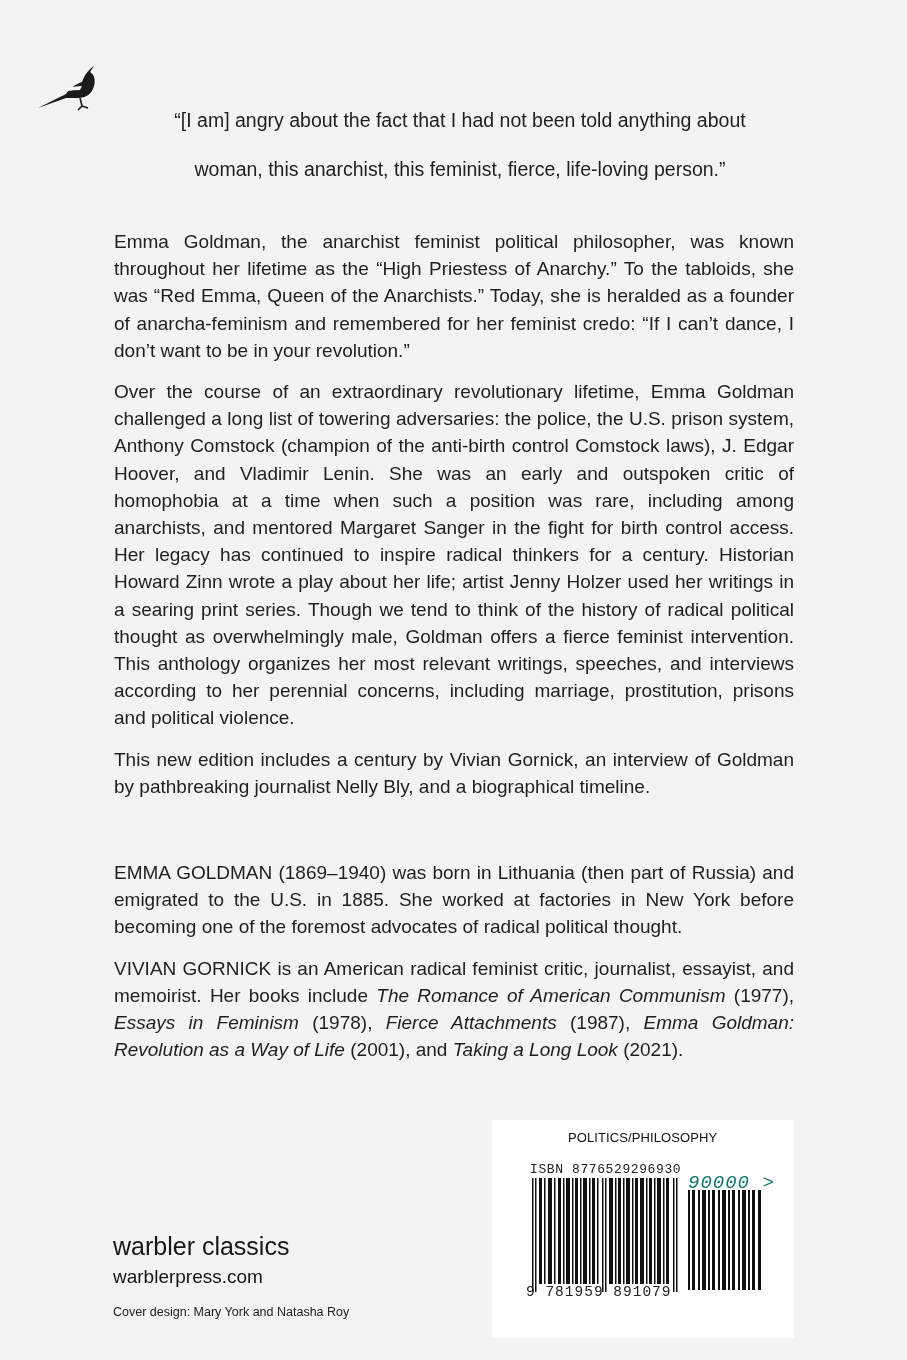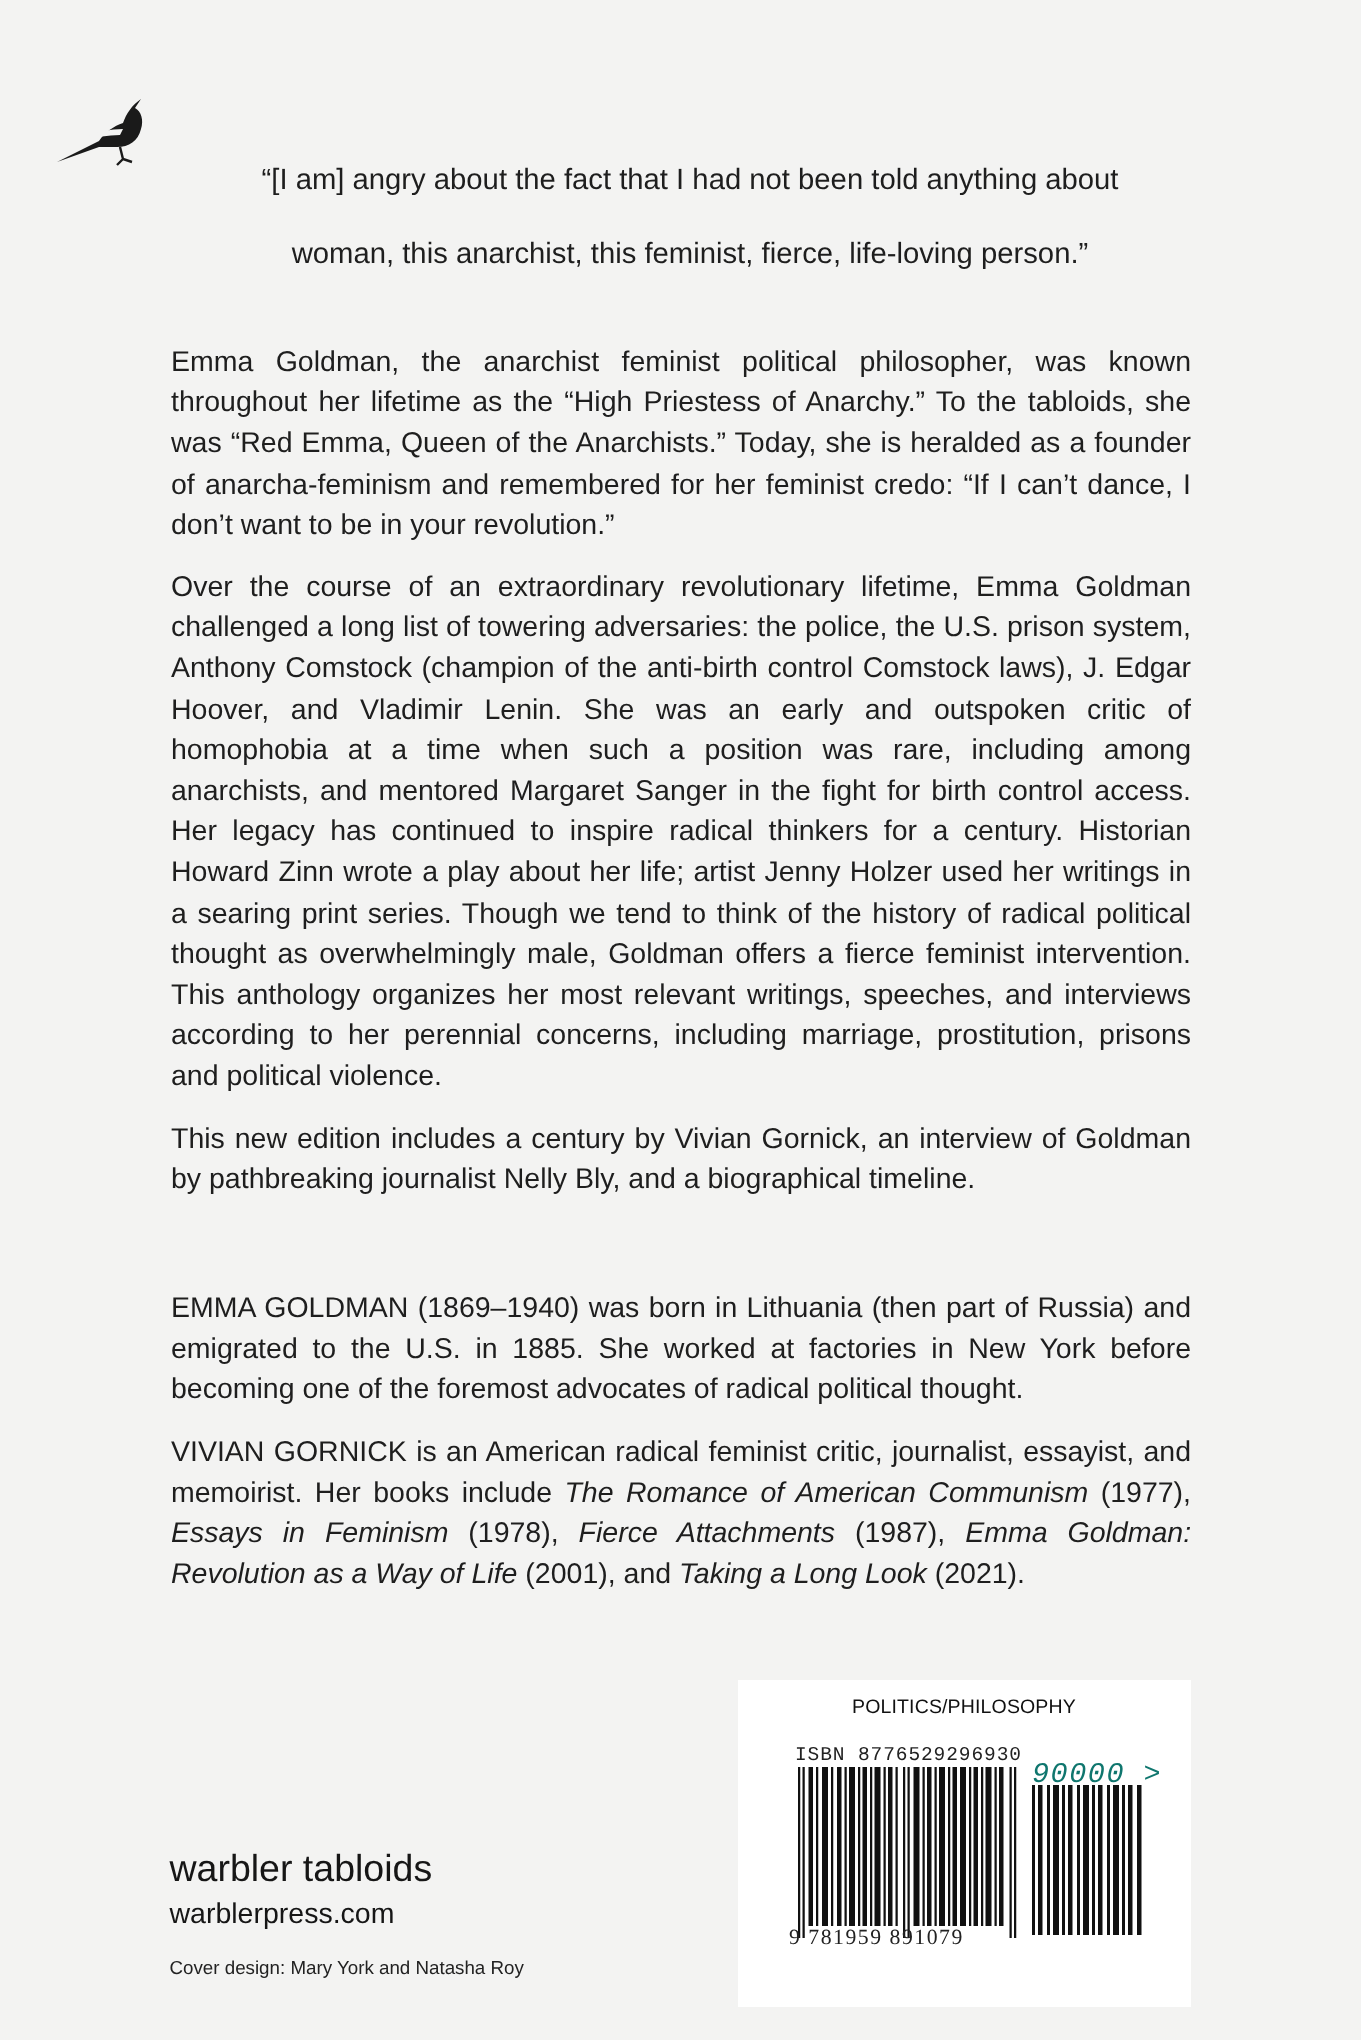"warbler tabloids" div.publisher { text: tabloids -> classics }
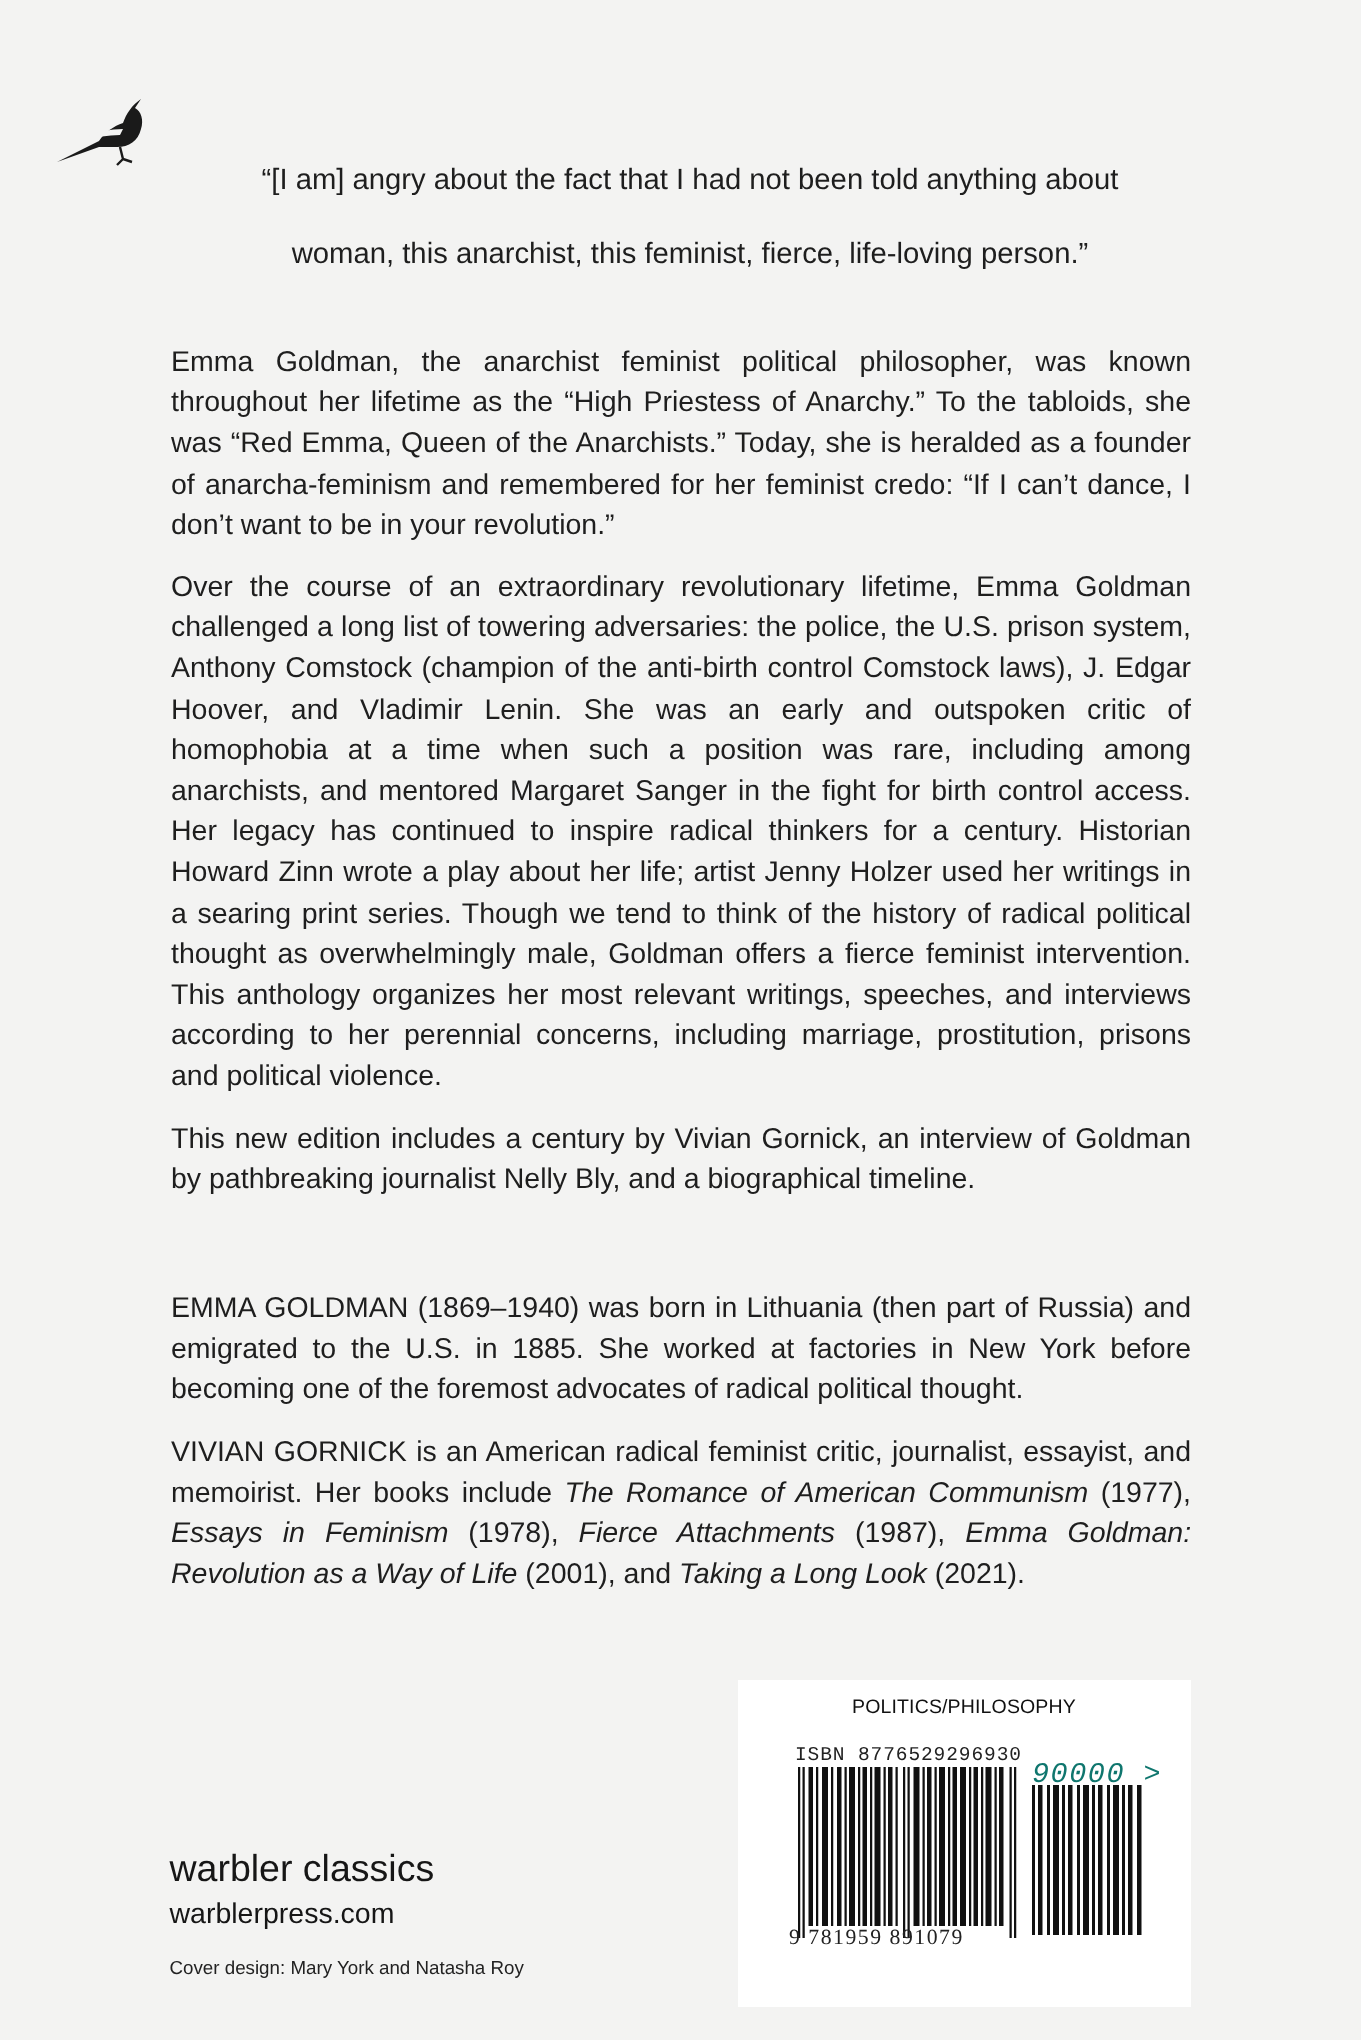"9 781959 891079" .isbn-bottom { font-family: Liberation Serif, serif -> Liberation Mono, monospace }
